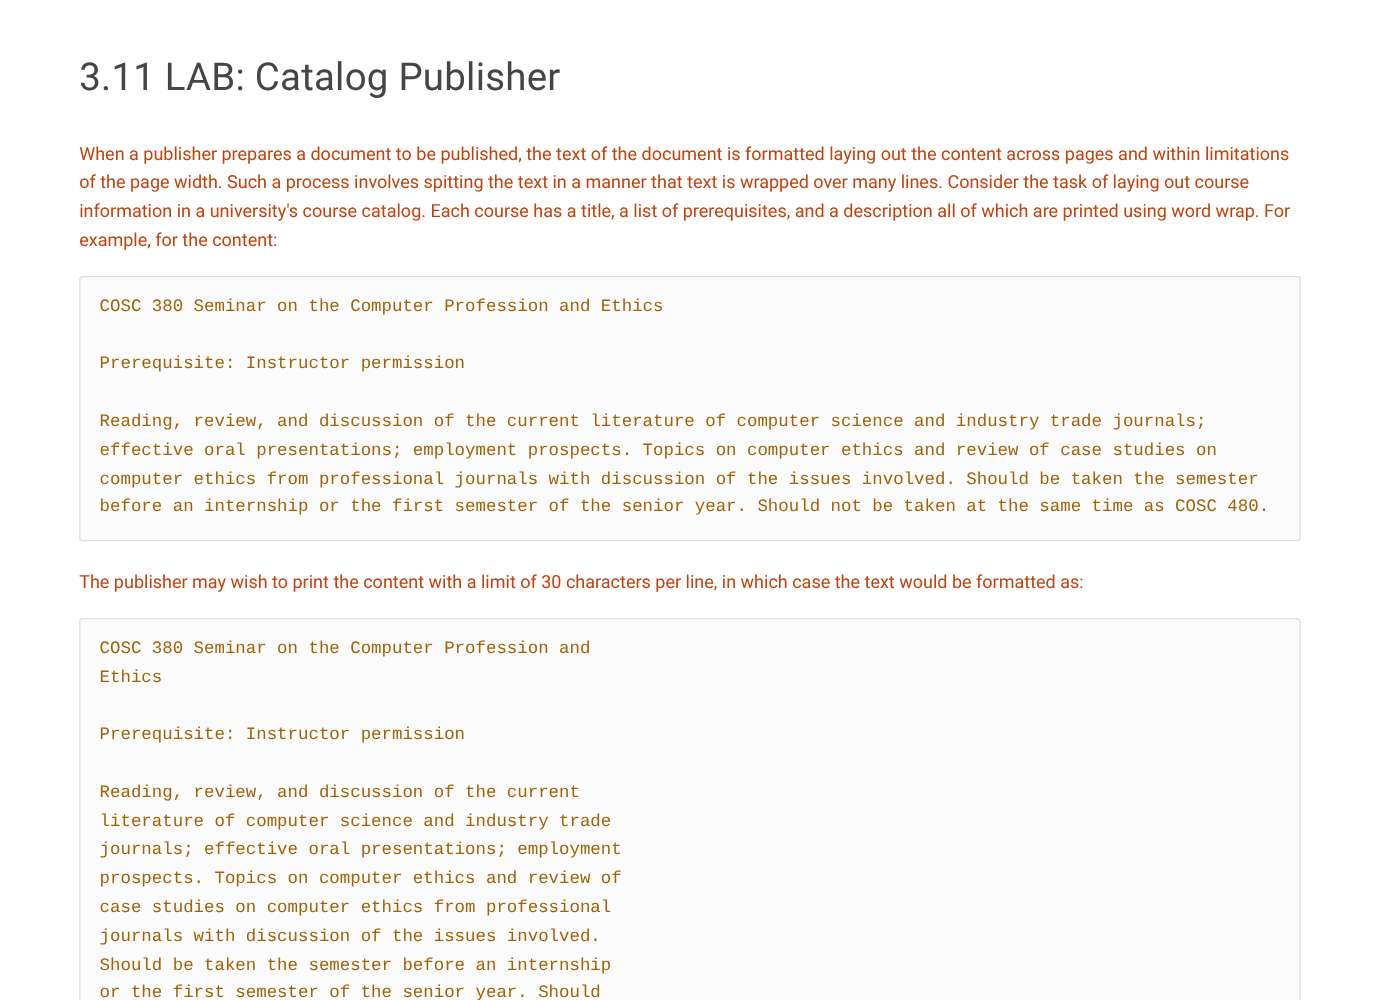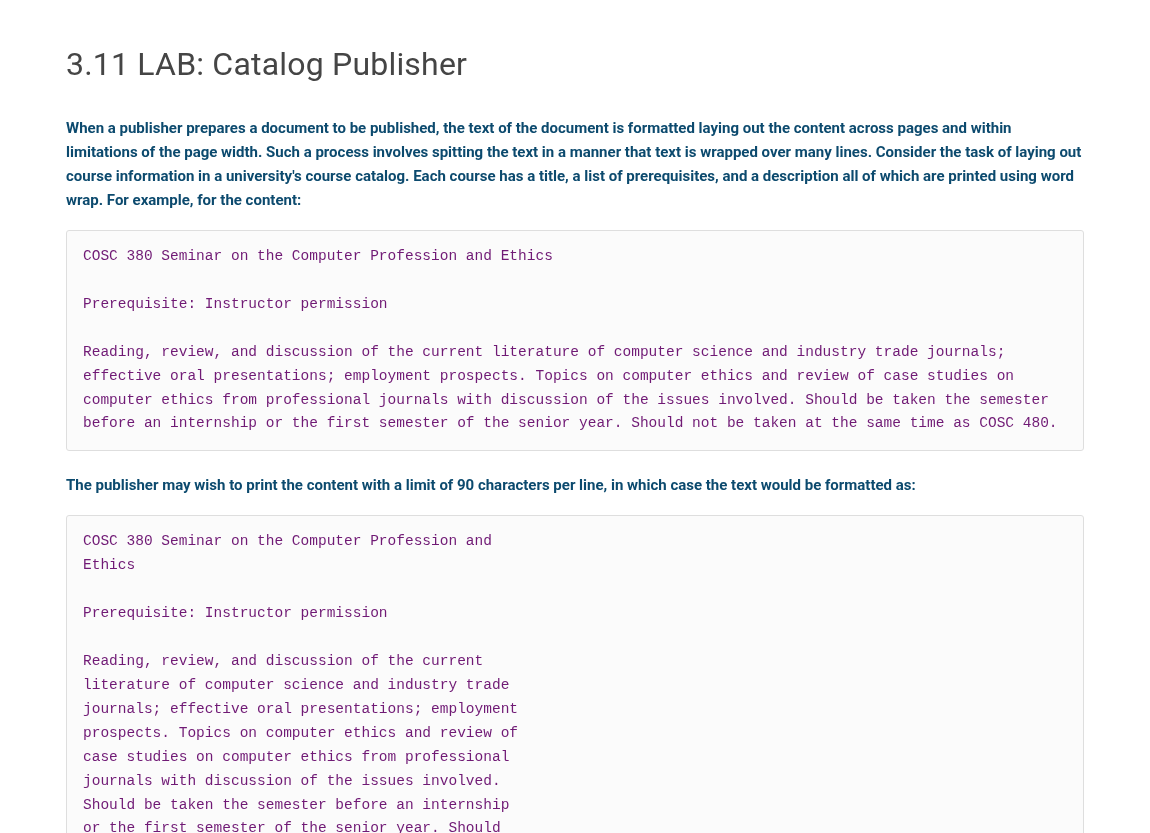"When a publisher prepares a" p.body-text { color: #0c4a6e -> #c2410c; font-weight: bold -> none }
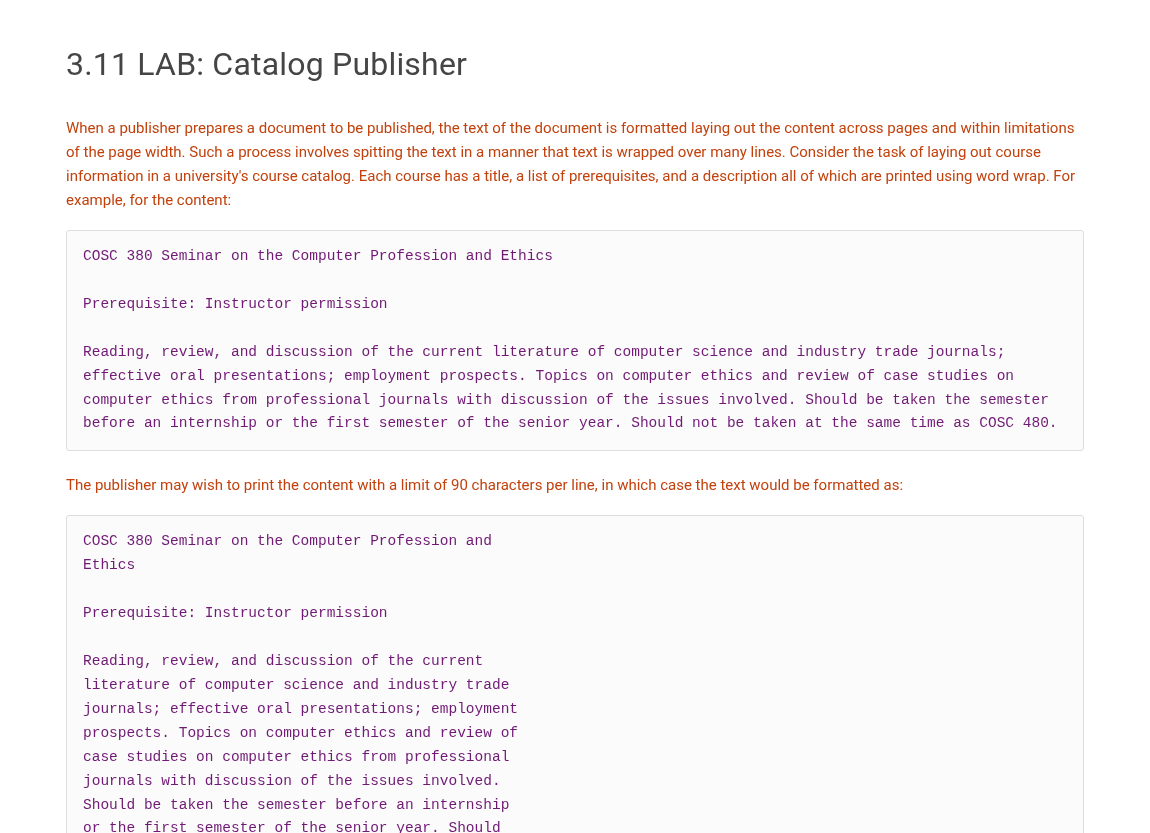"COSC 380 Seminar on the" pre.code-block { color: #701a75 -> #a16207 }
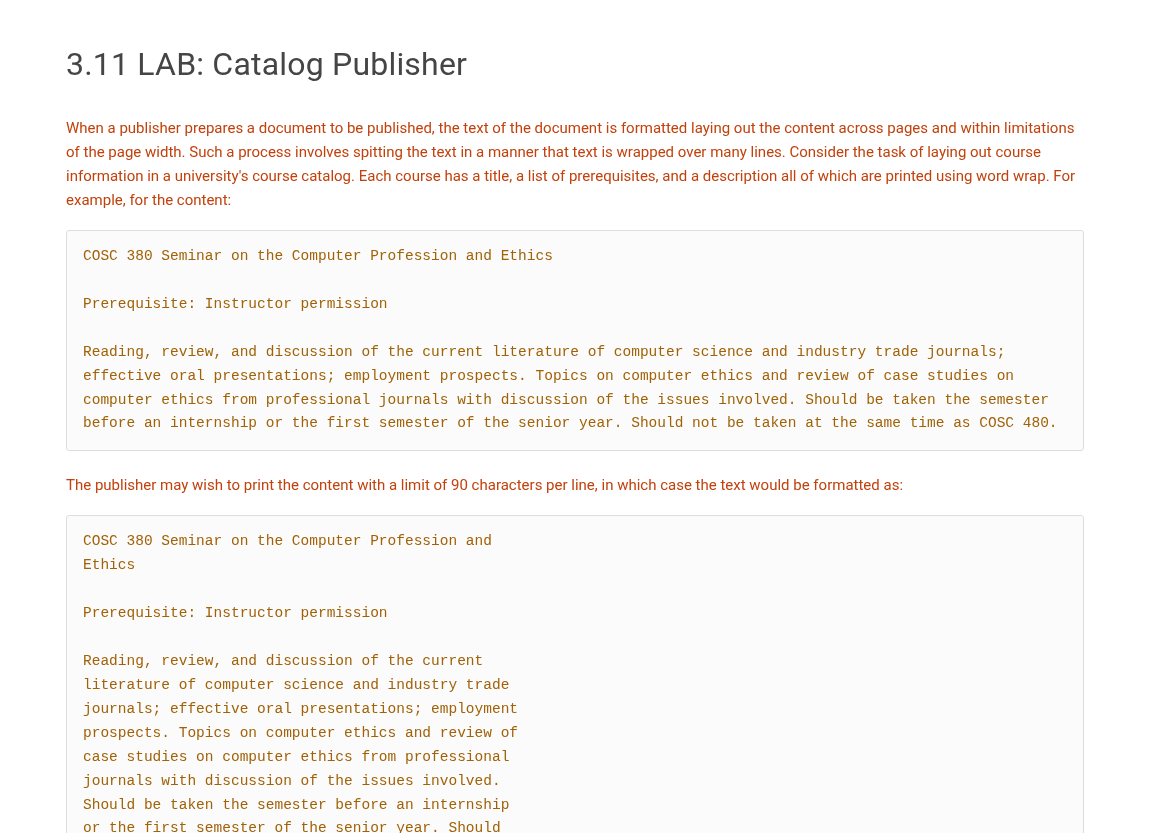"The publisher may wish to" p.body-text { text: 90 -> 30 }
